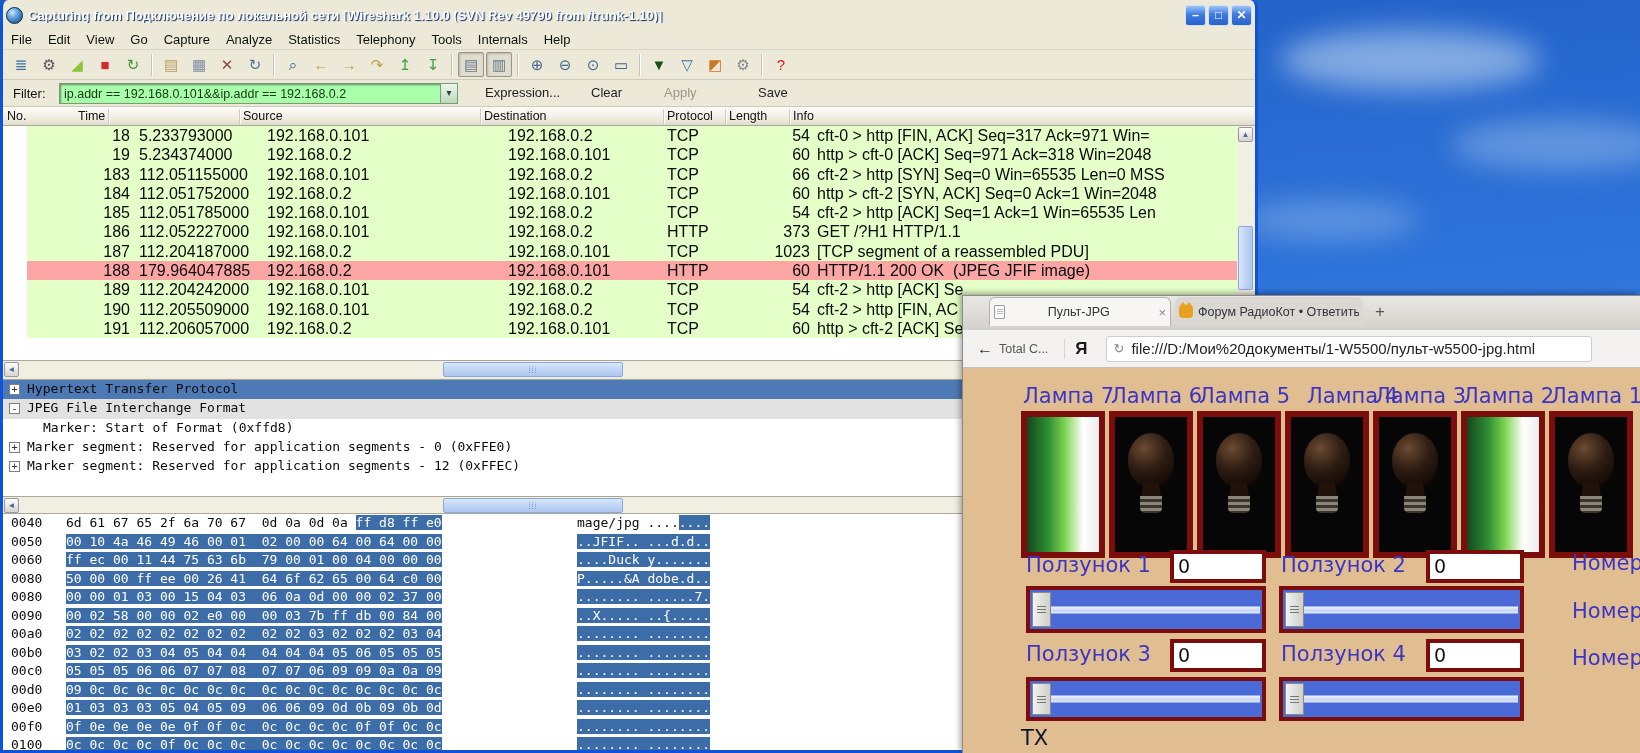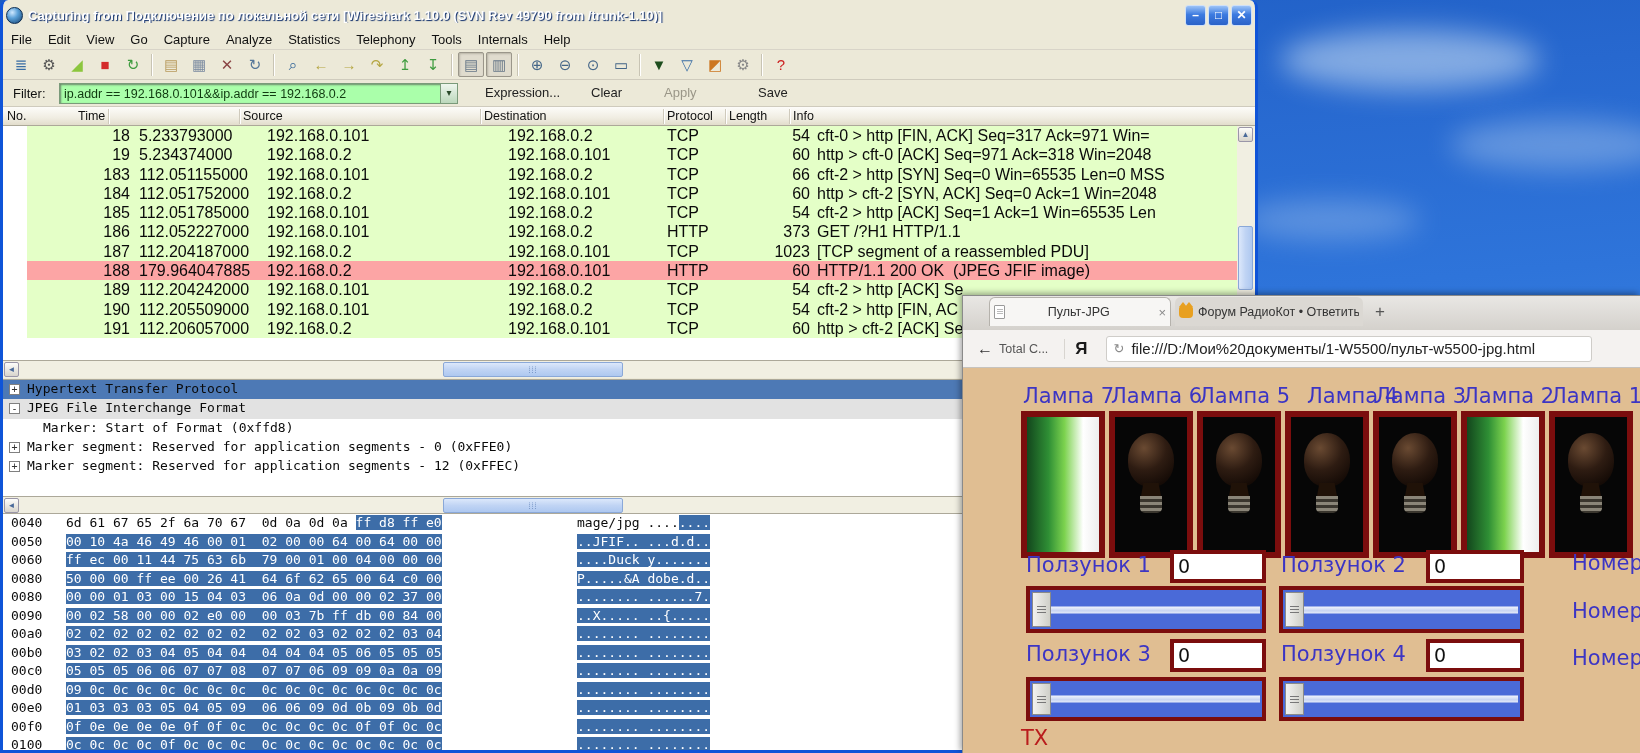"TX" #tx-label { color: #b91c1c -> #0f172a }
